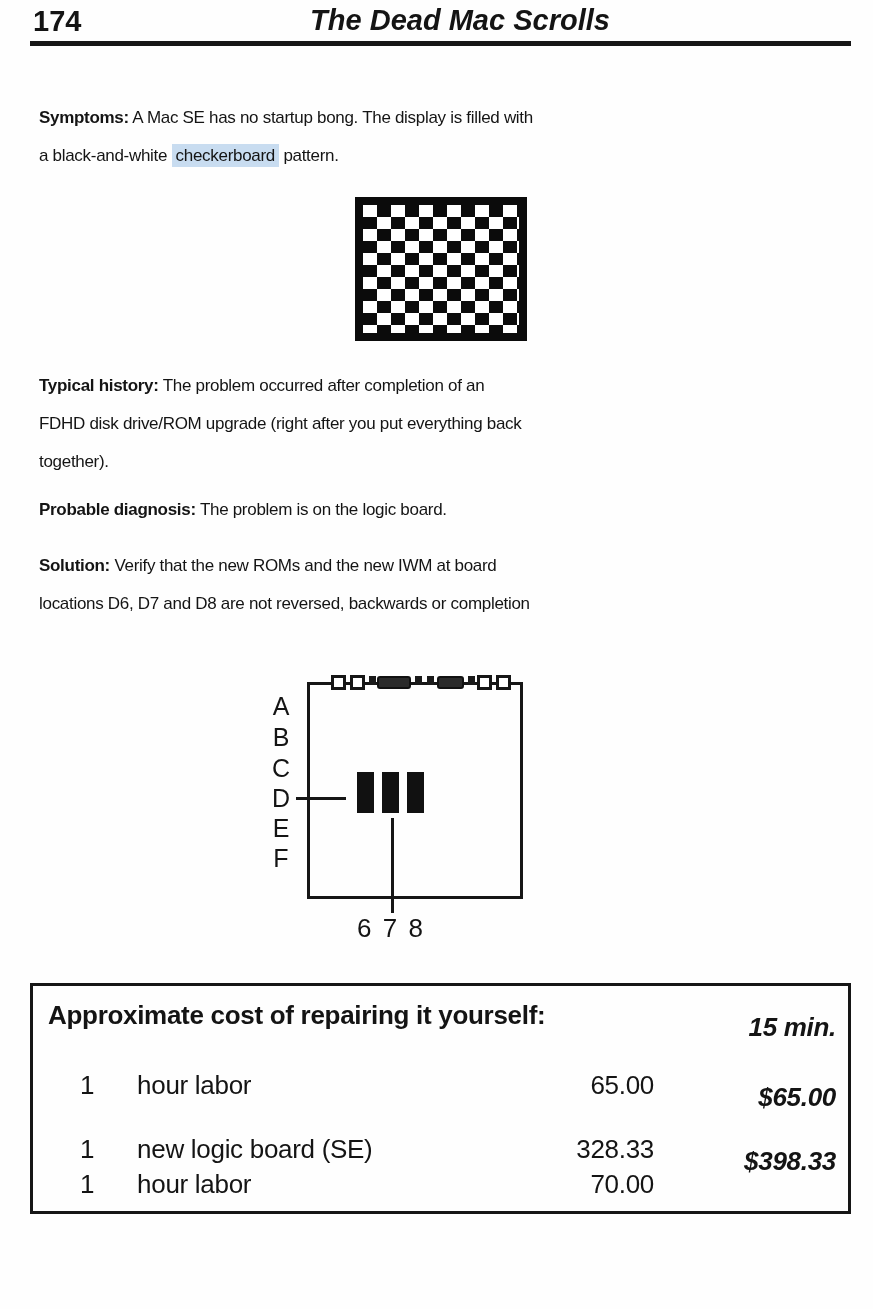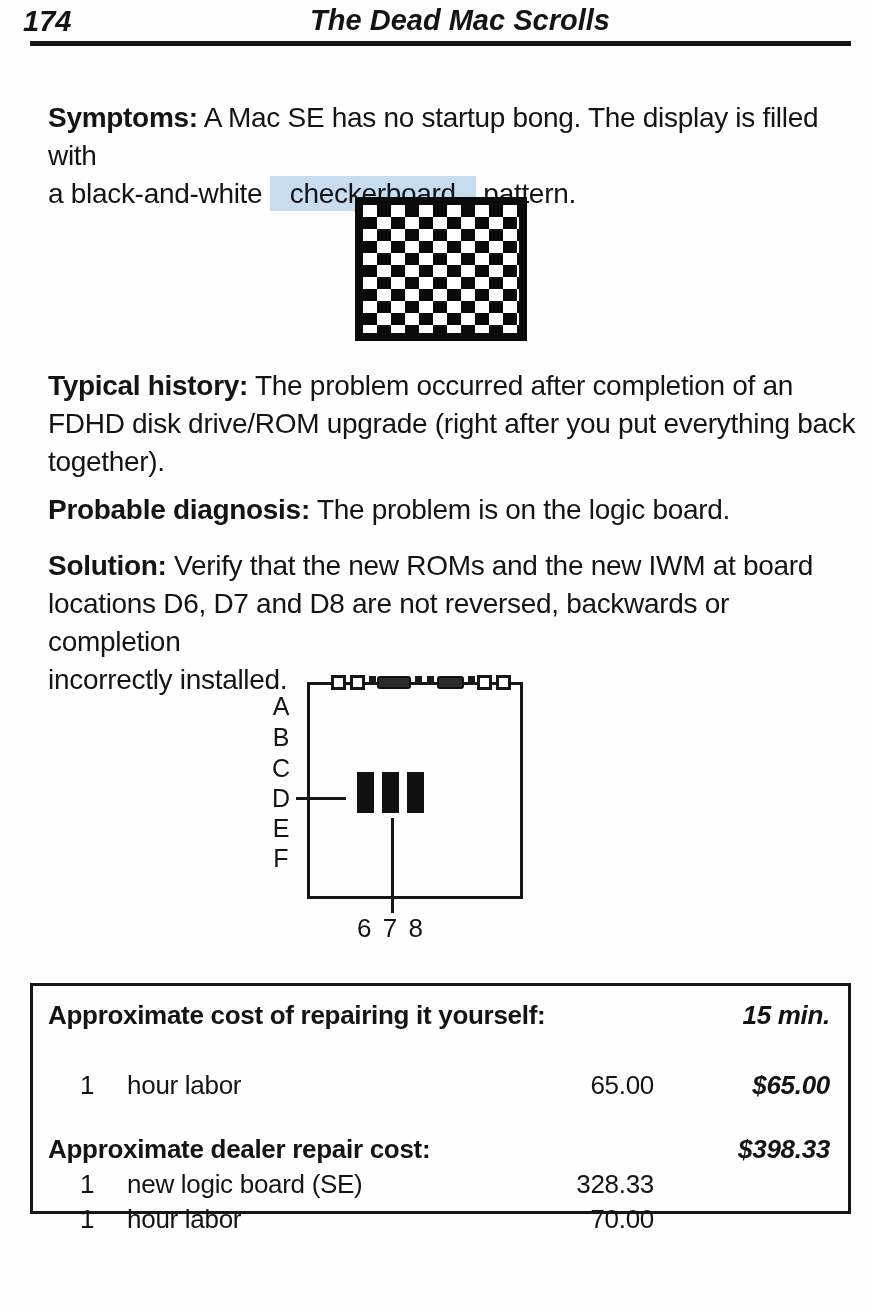"174" .hdr-num { font-style: italic -> none; left: 23px -> 33px }
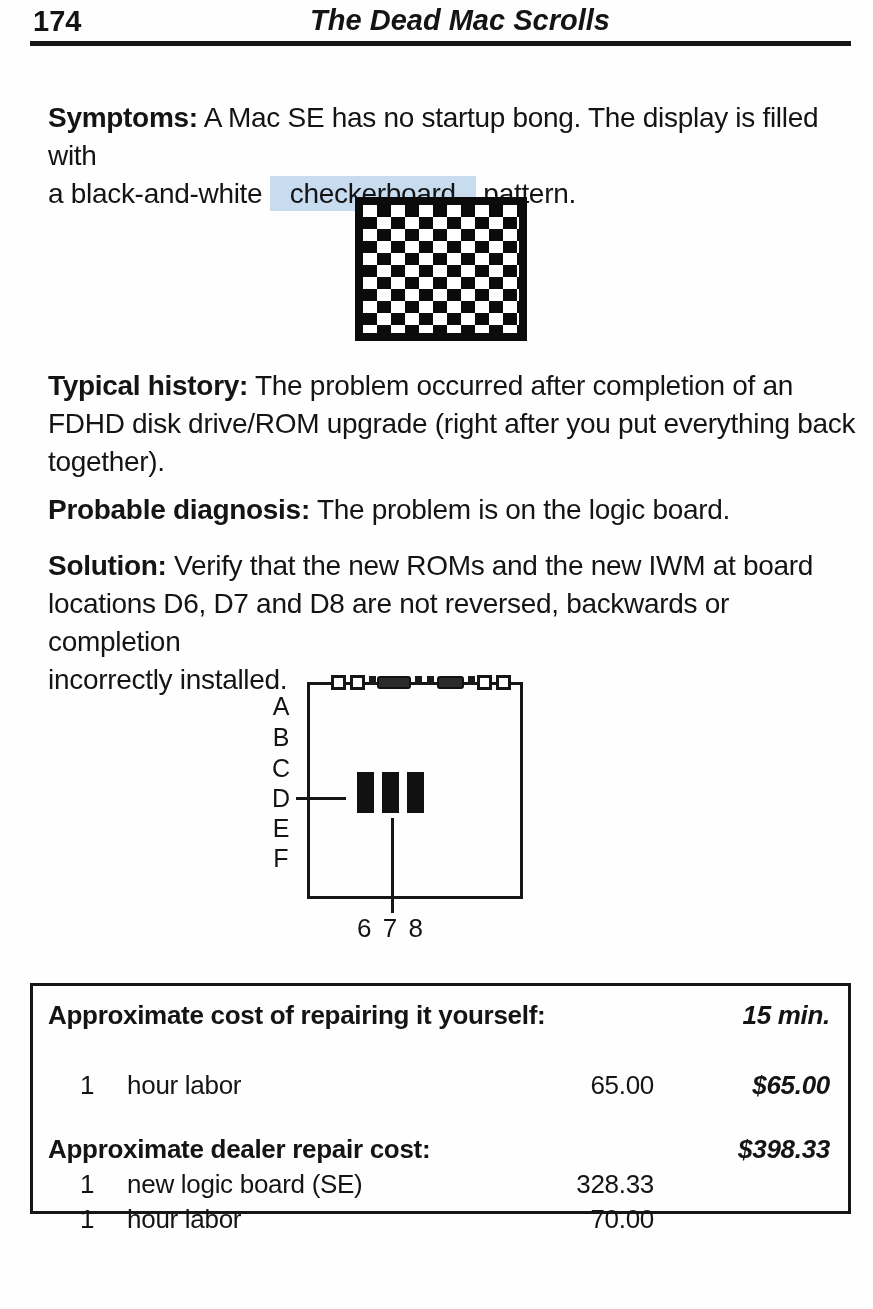"Symptoms: A Mac SE has" .para { font-size: 28px -> 17px; left: 48px -> 39px }
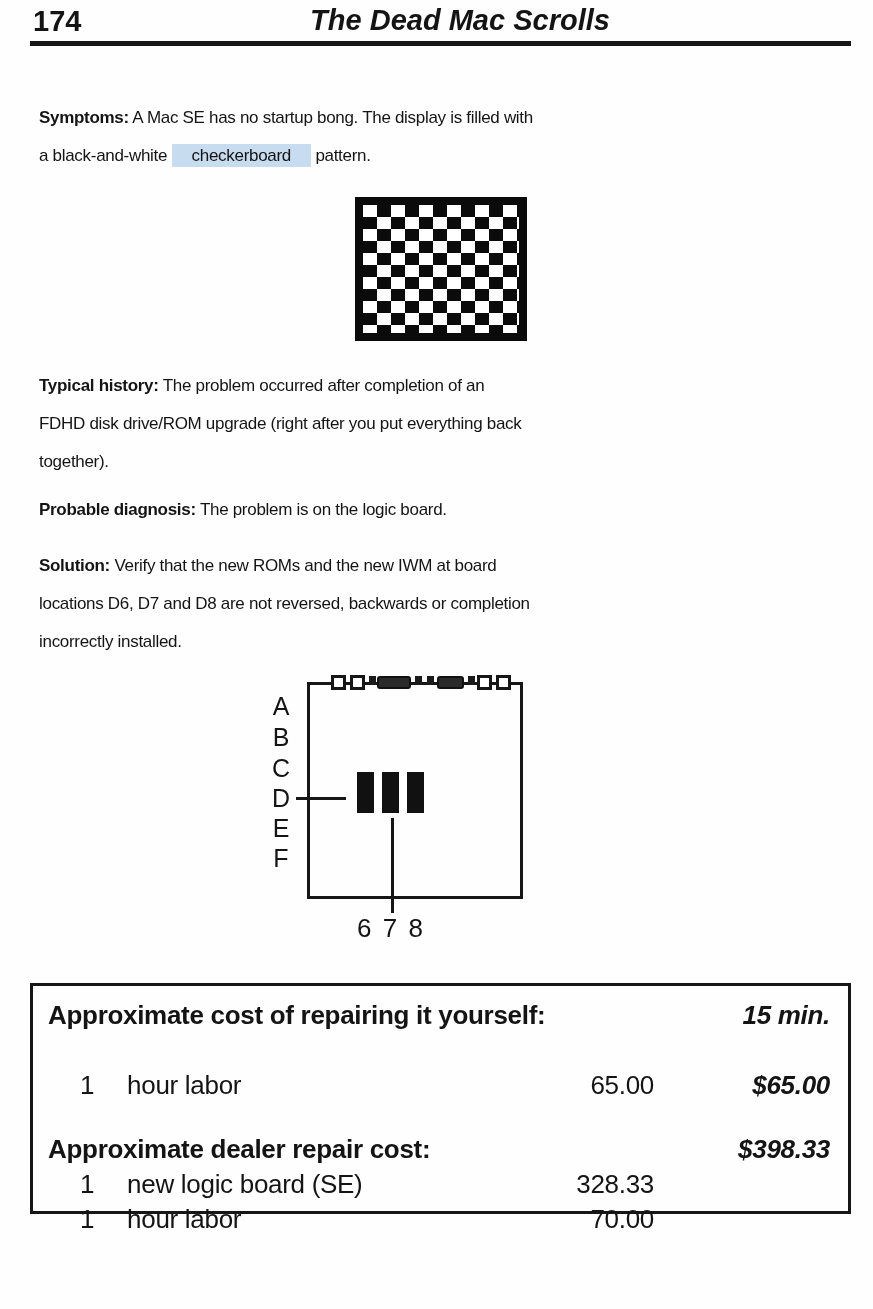"checkerboard" .hl { padding: 2px 20px -> 2px 4px }
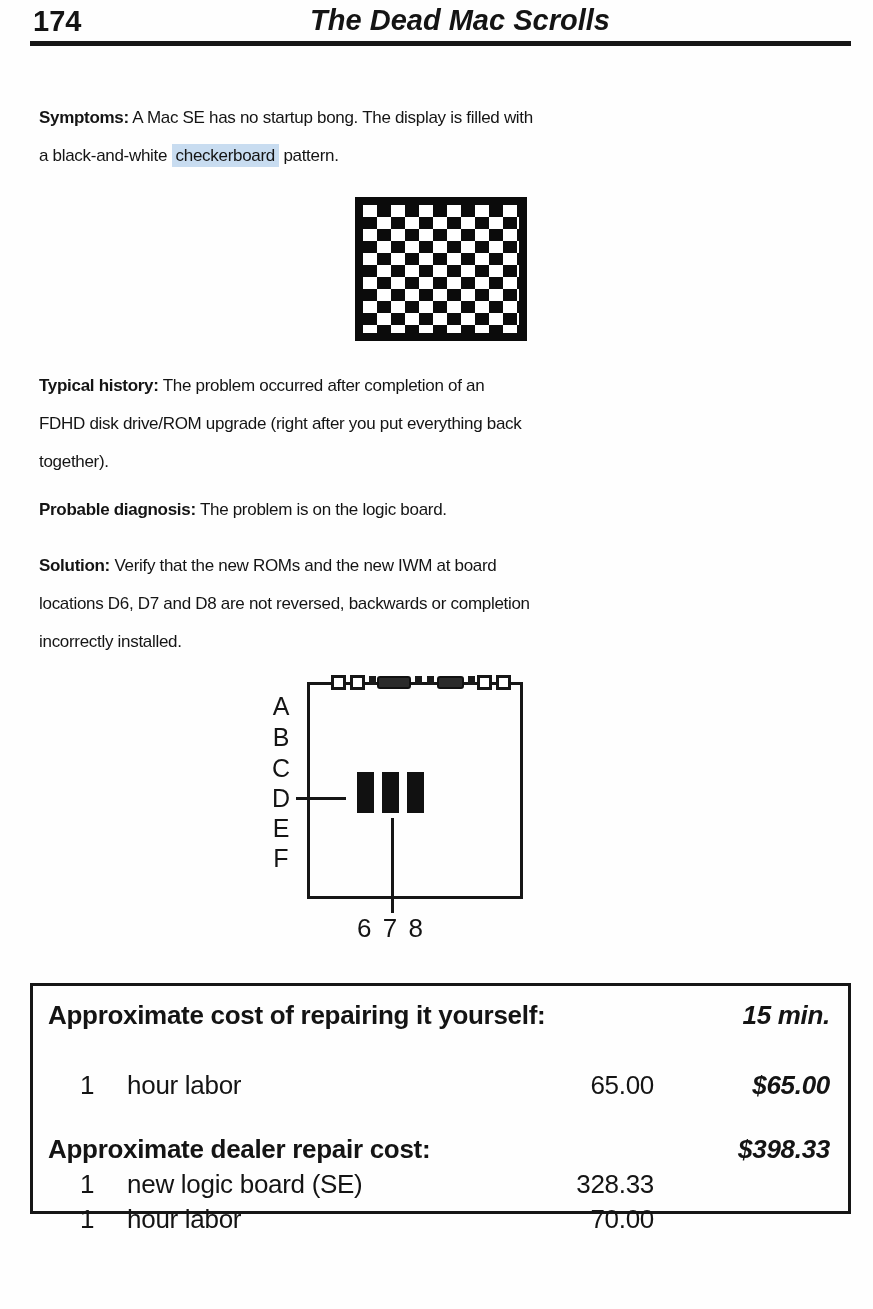"incorrectly installed." div { html: <div>incorrectly installed.</div> -> none }
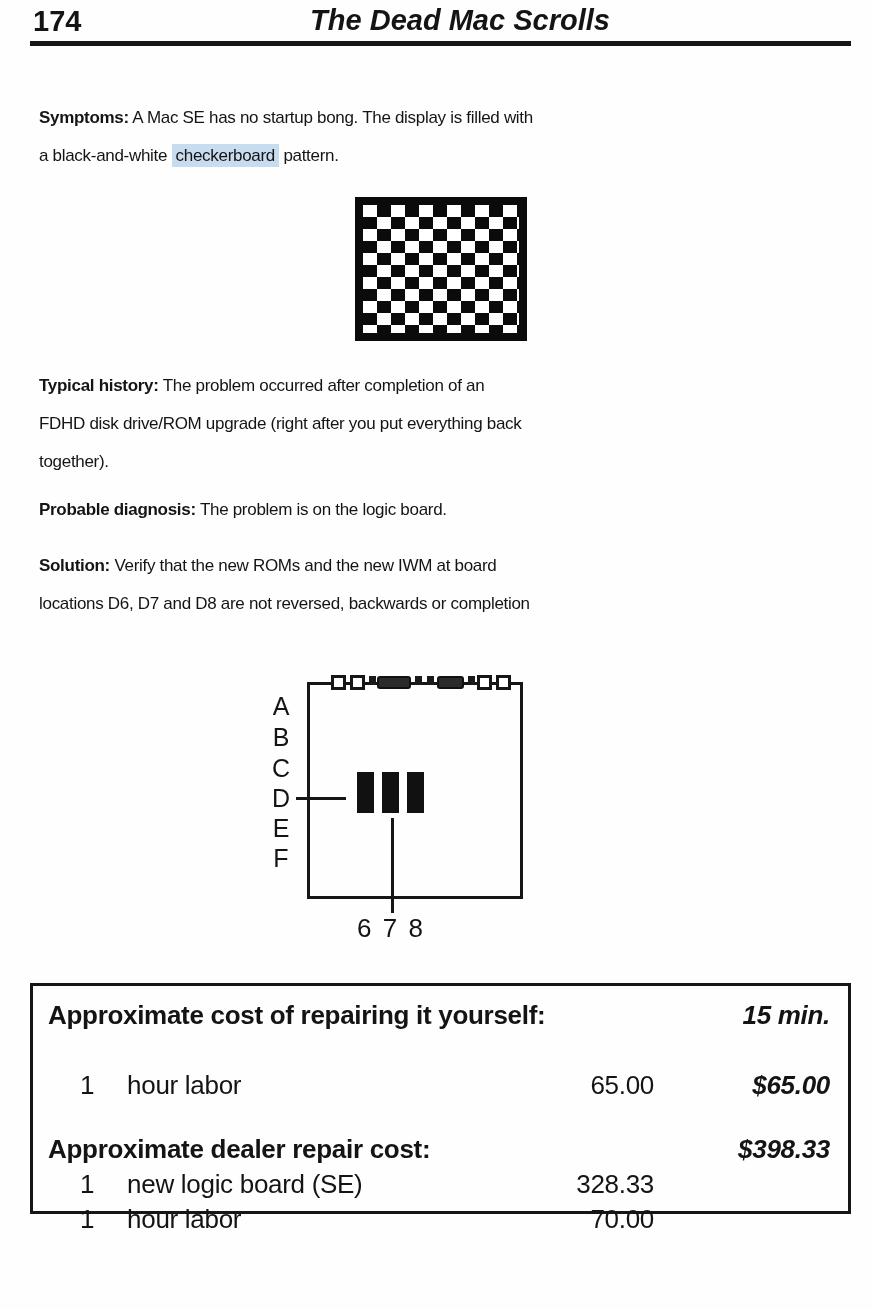"15 min." .ct-total { margin-top: none -> 12px; right: 18px -> 12px }
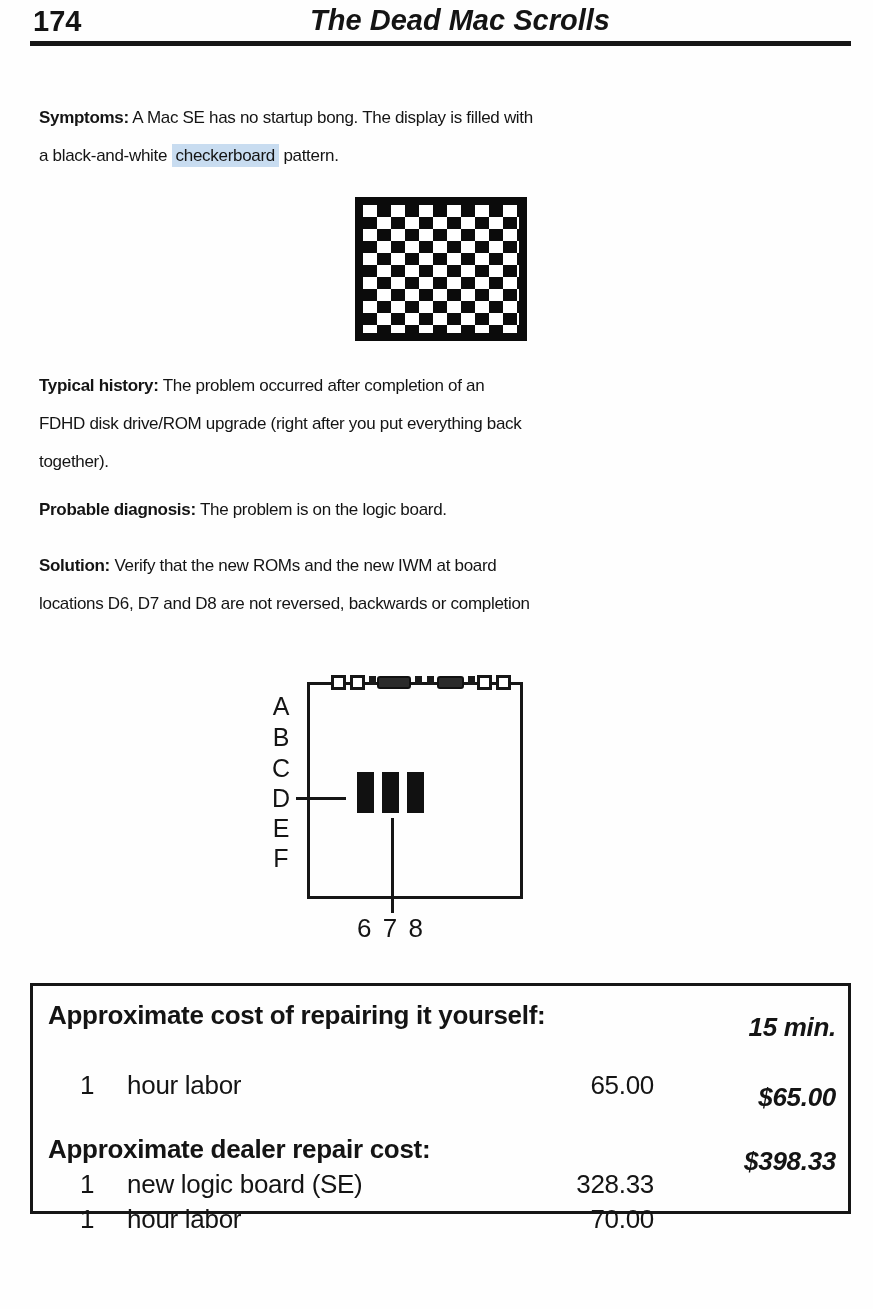"hour labor" .ct-desc { margin-left: 26px -> 36px }
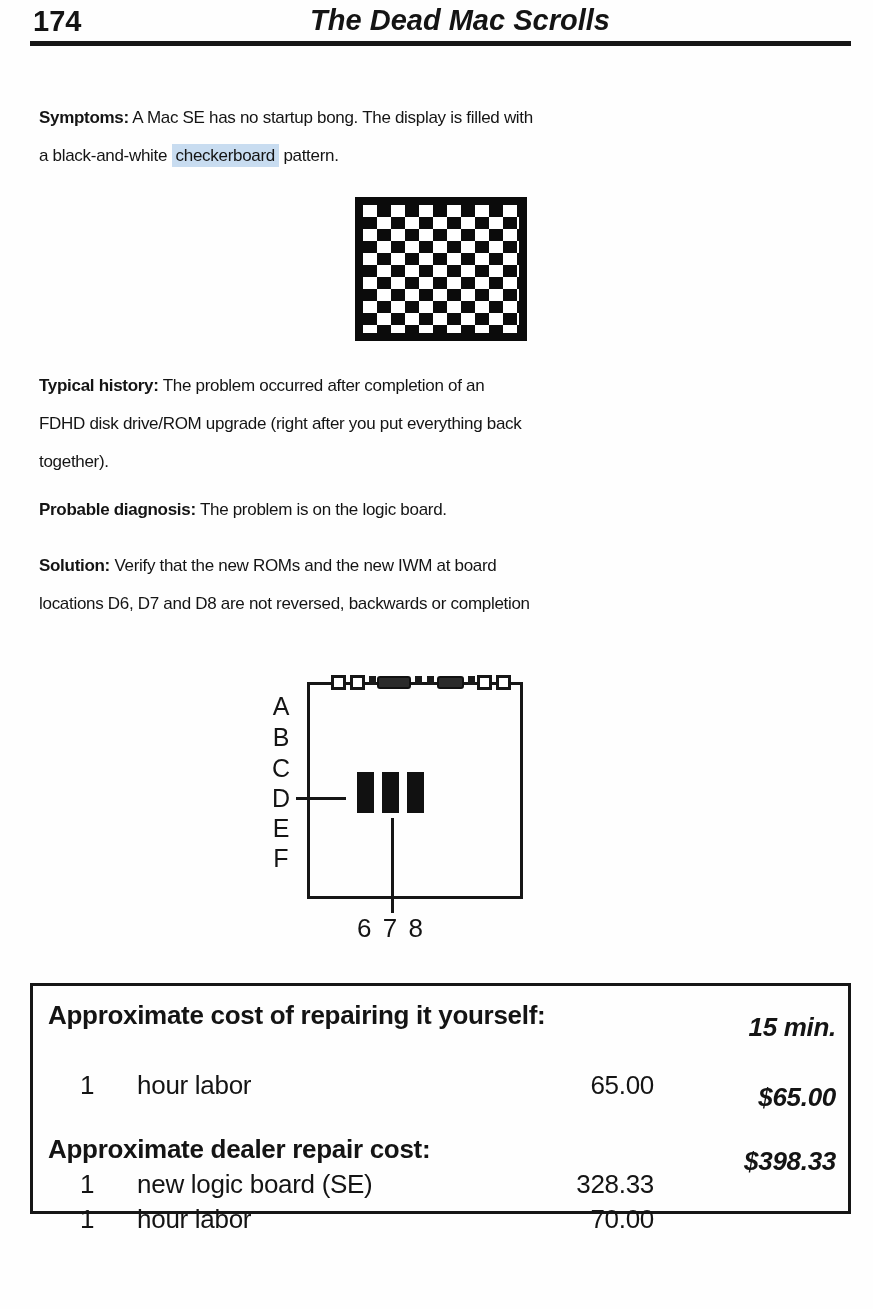"Approximate dealer repair cost:" span.ct-label { html: <span>Approximate dealer repair cost:</span> -> none }
